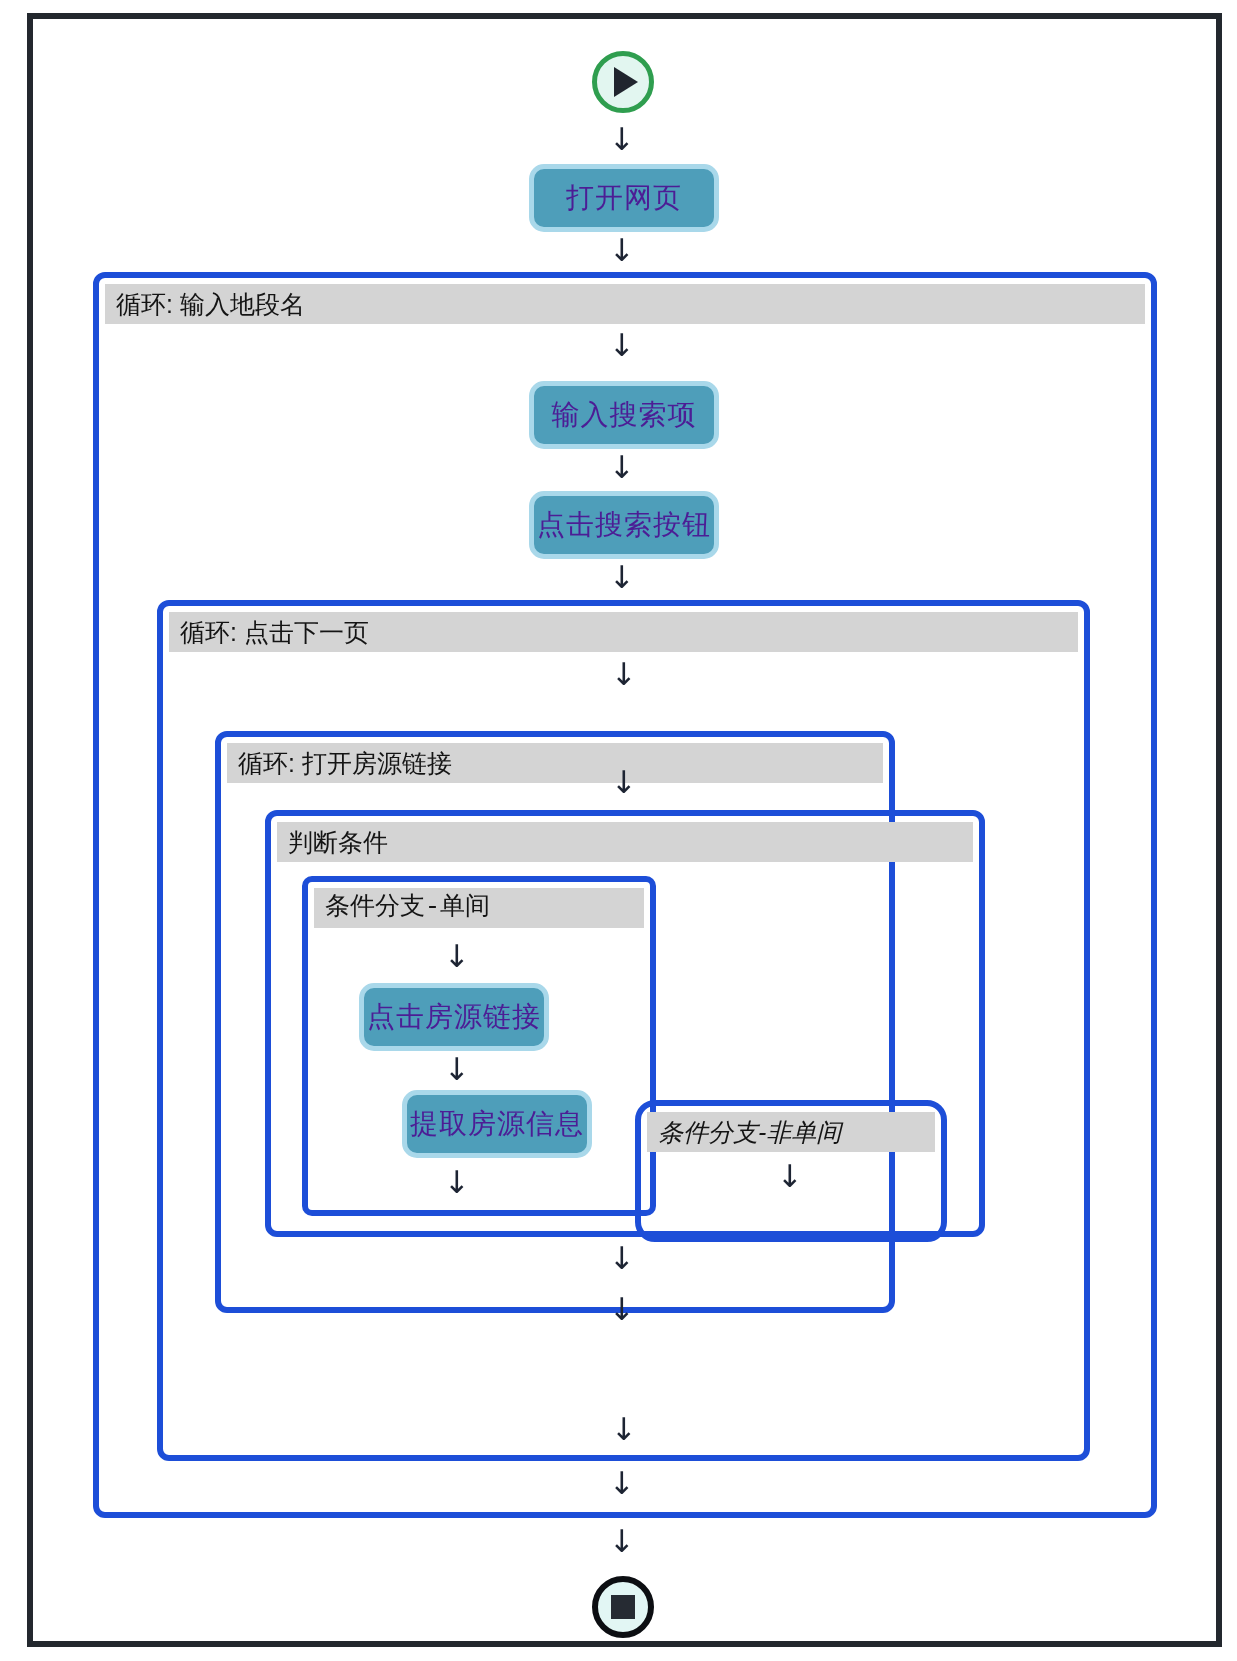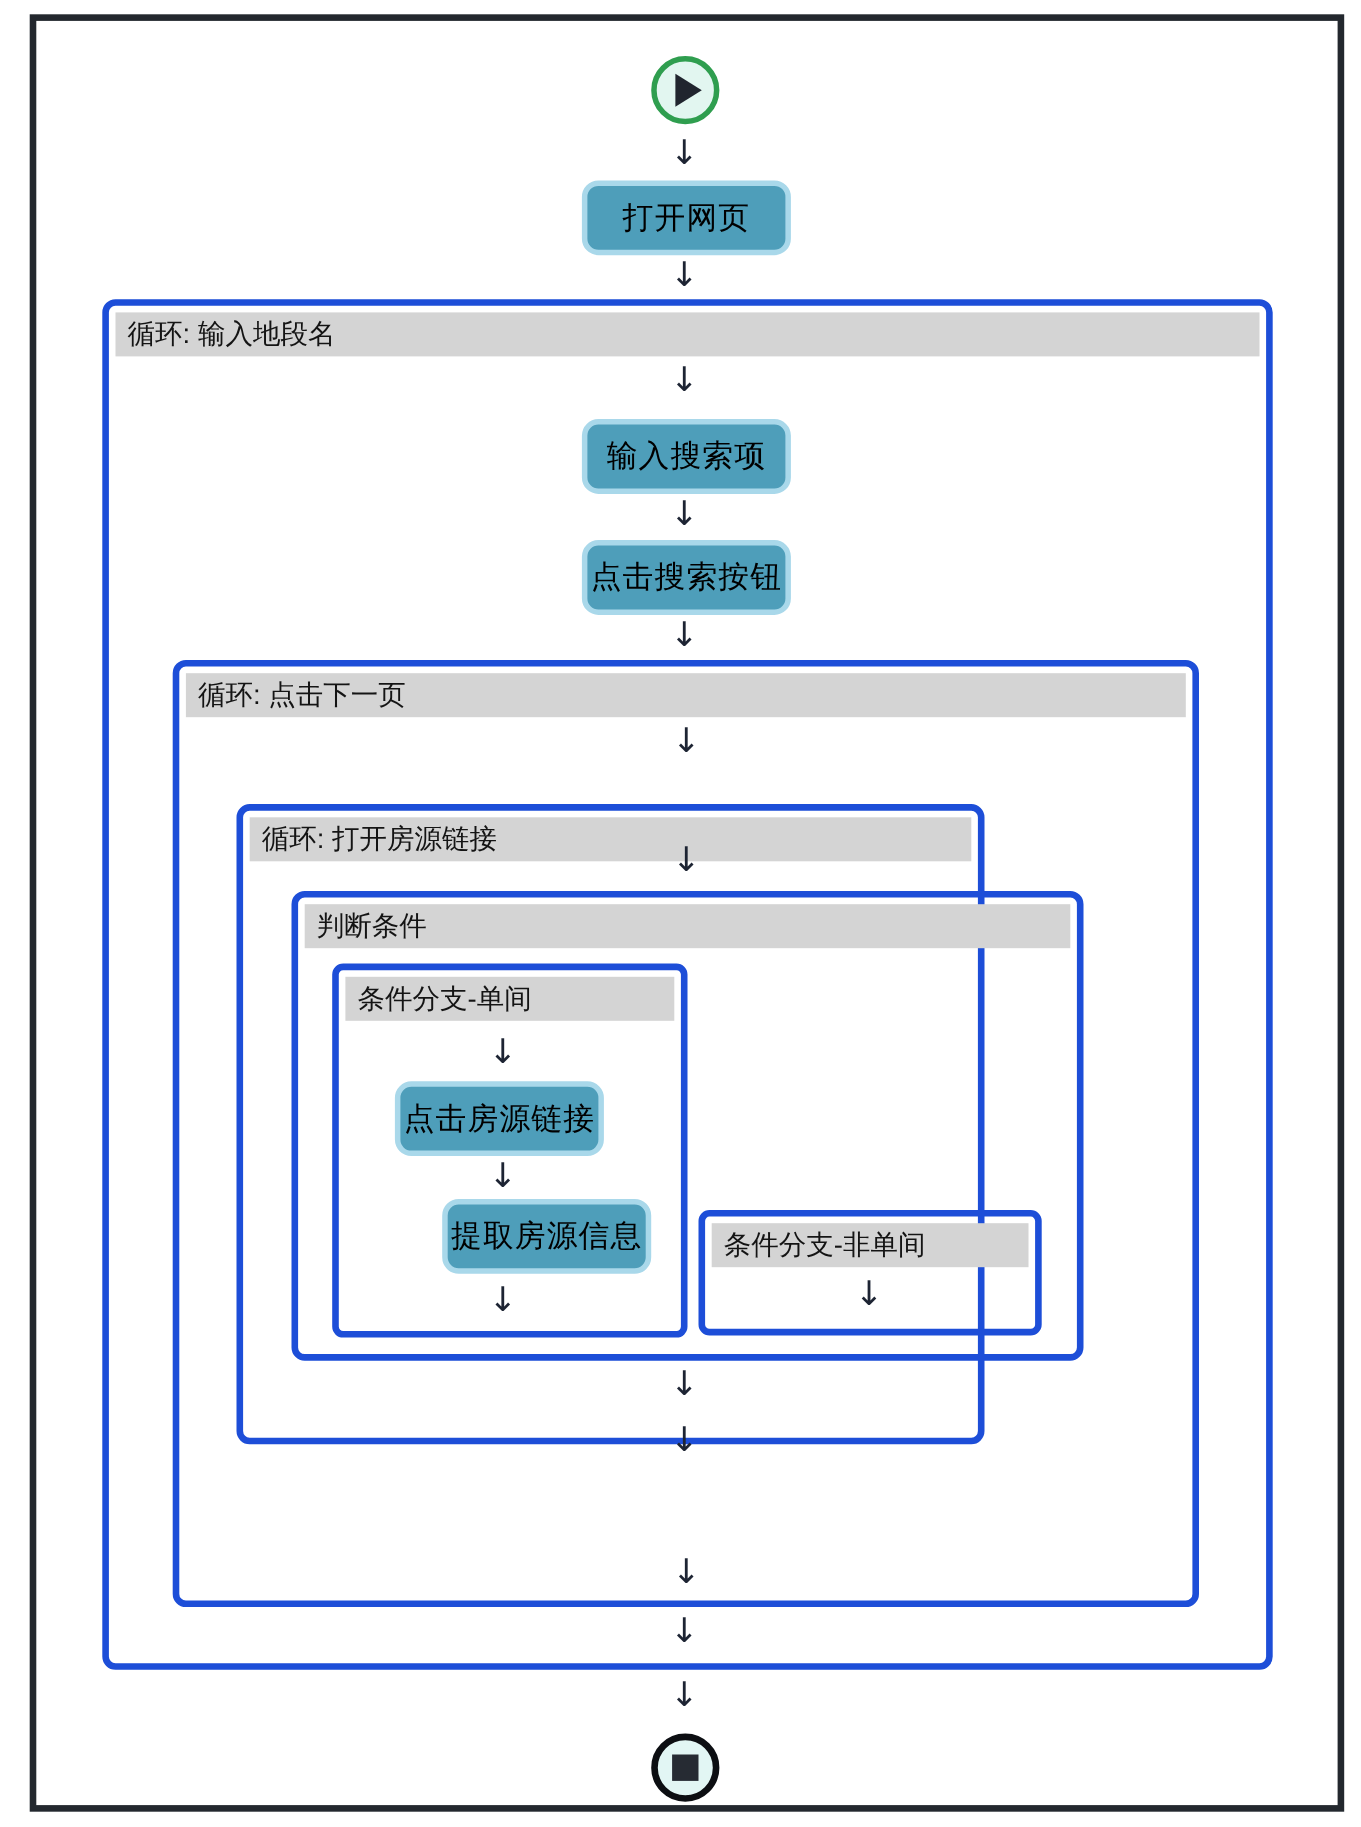"打开网页" .btn { color: #000000 -> #4c1d95 }
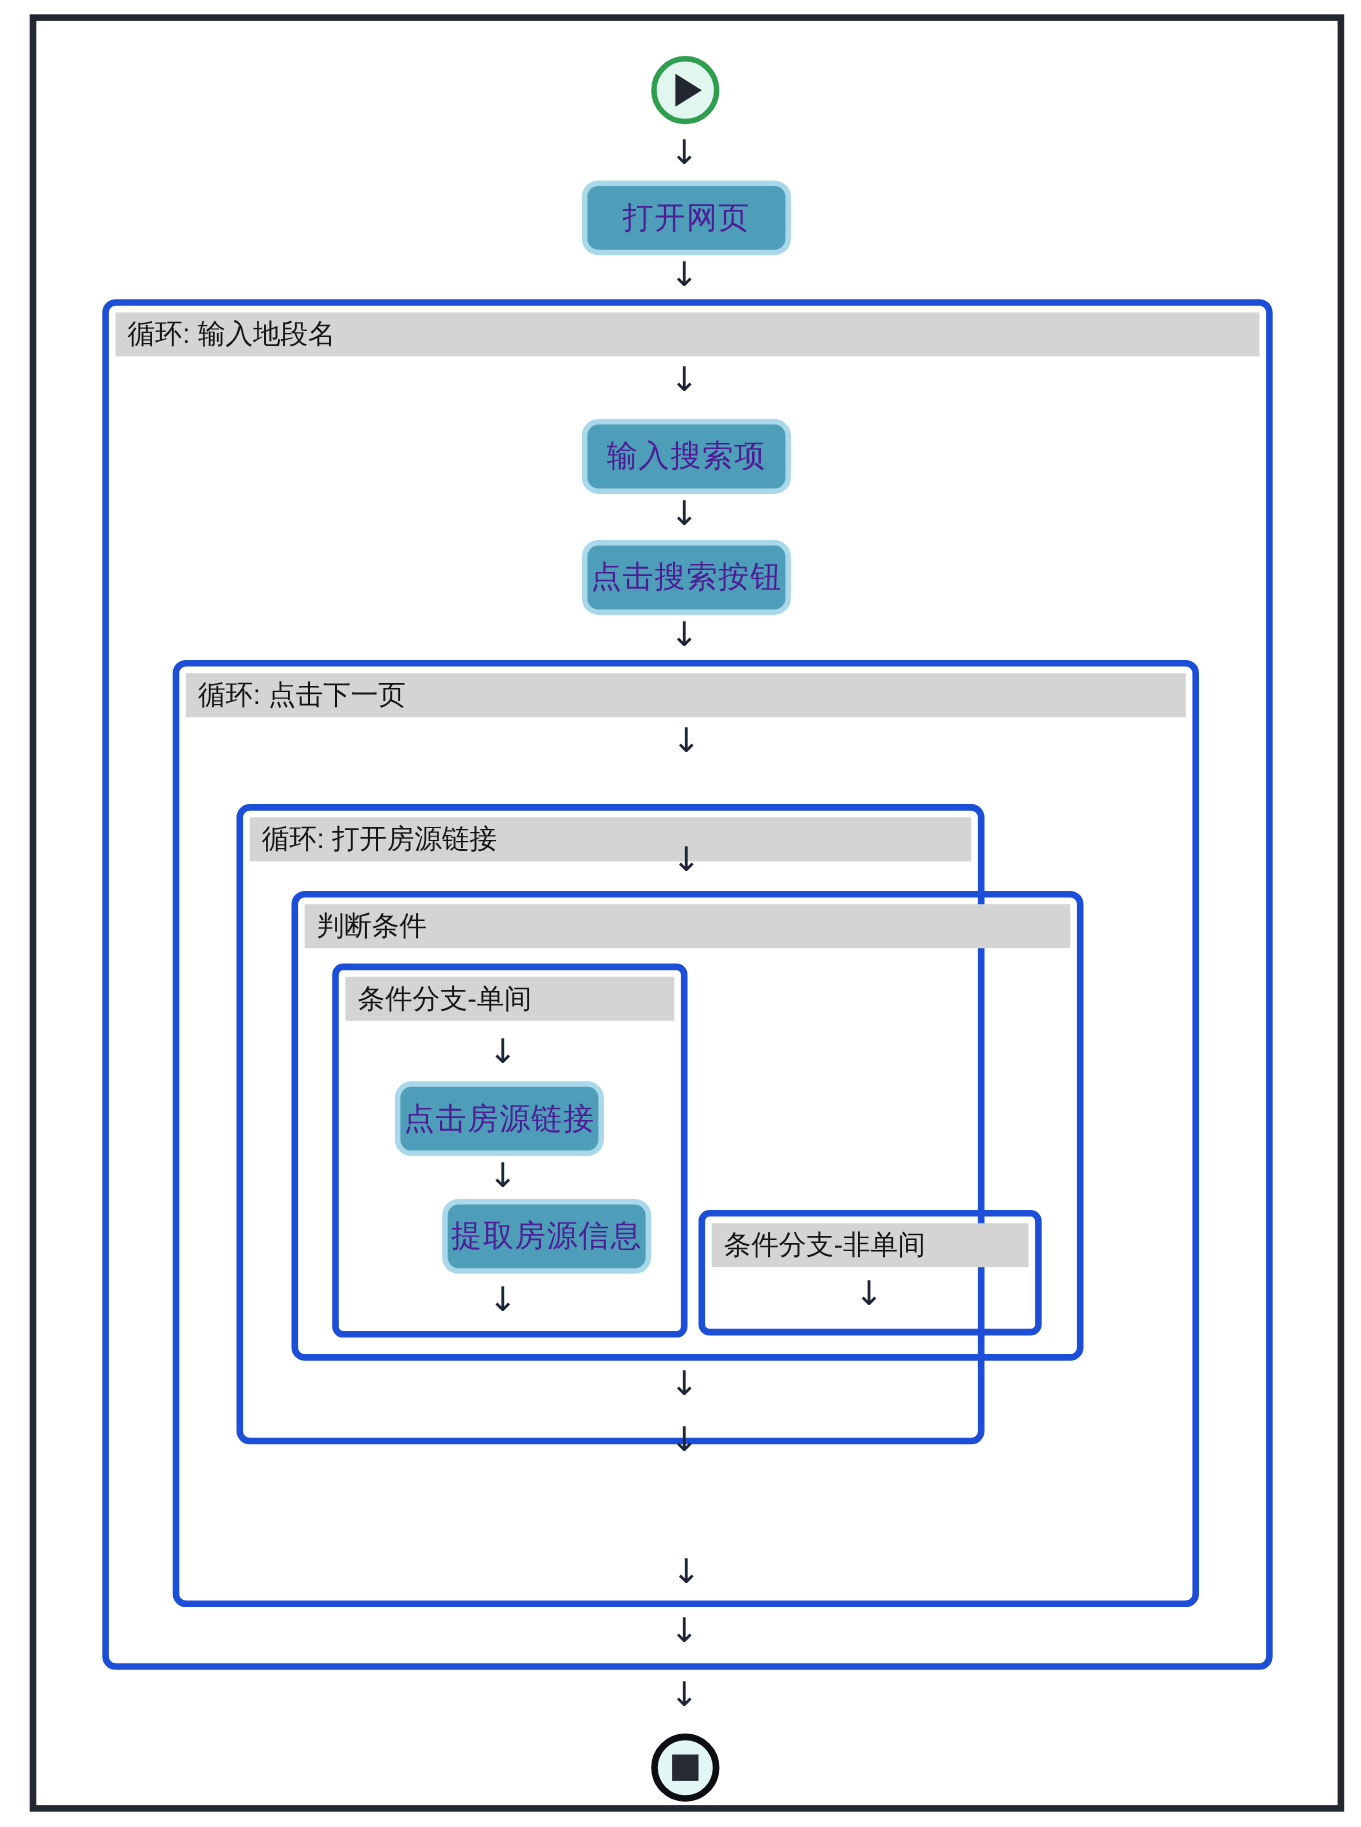"条件分支-单间" div.container { font-family: none -> Liberation Mono, monospace; width: 323px -> 354px }
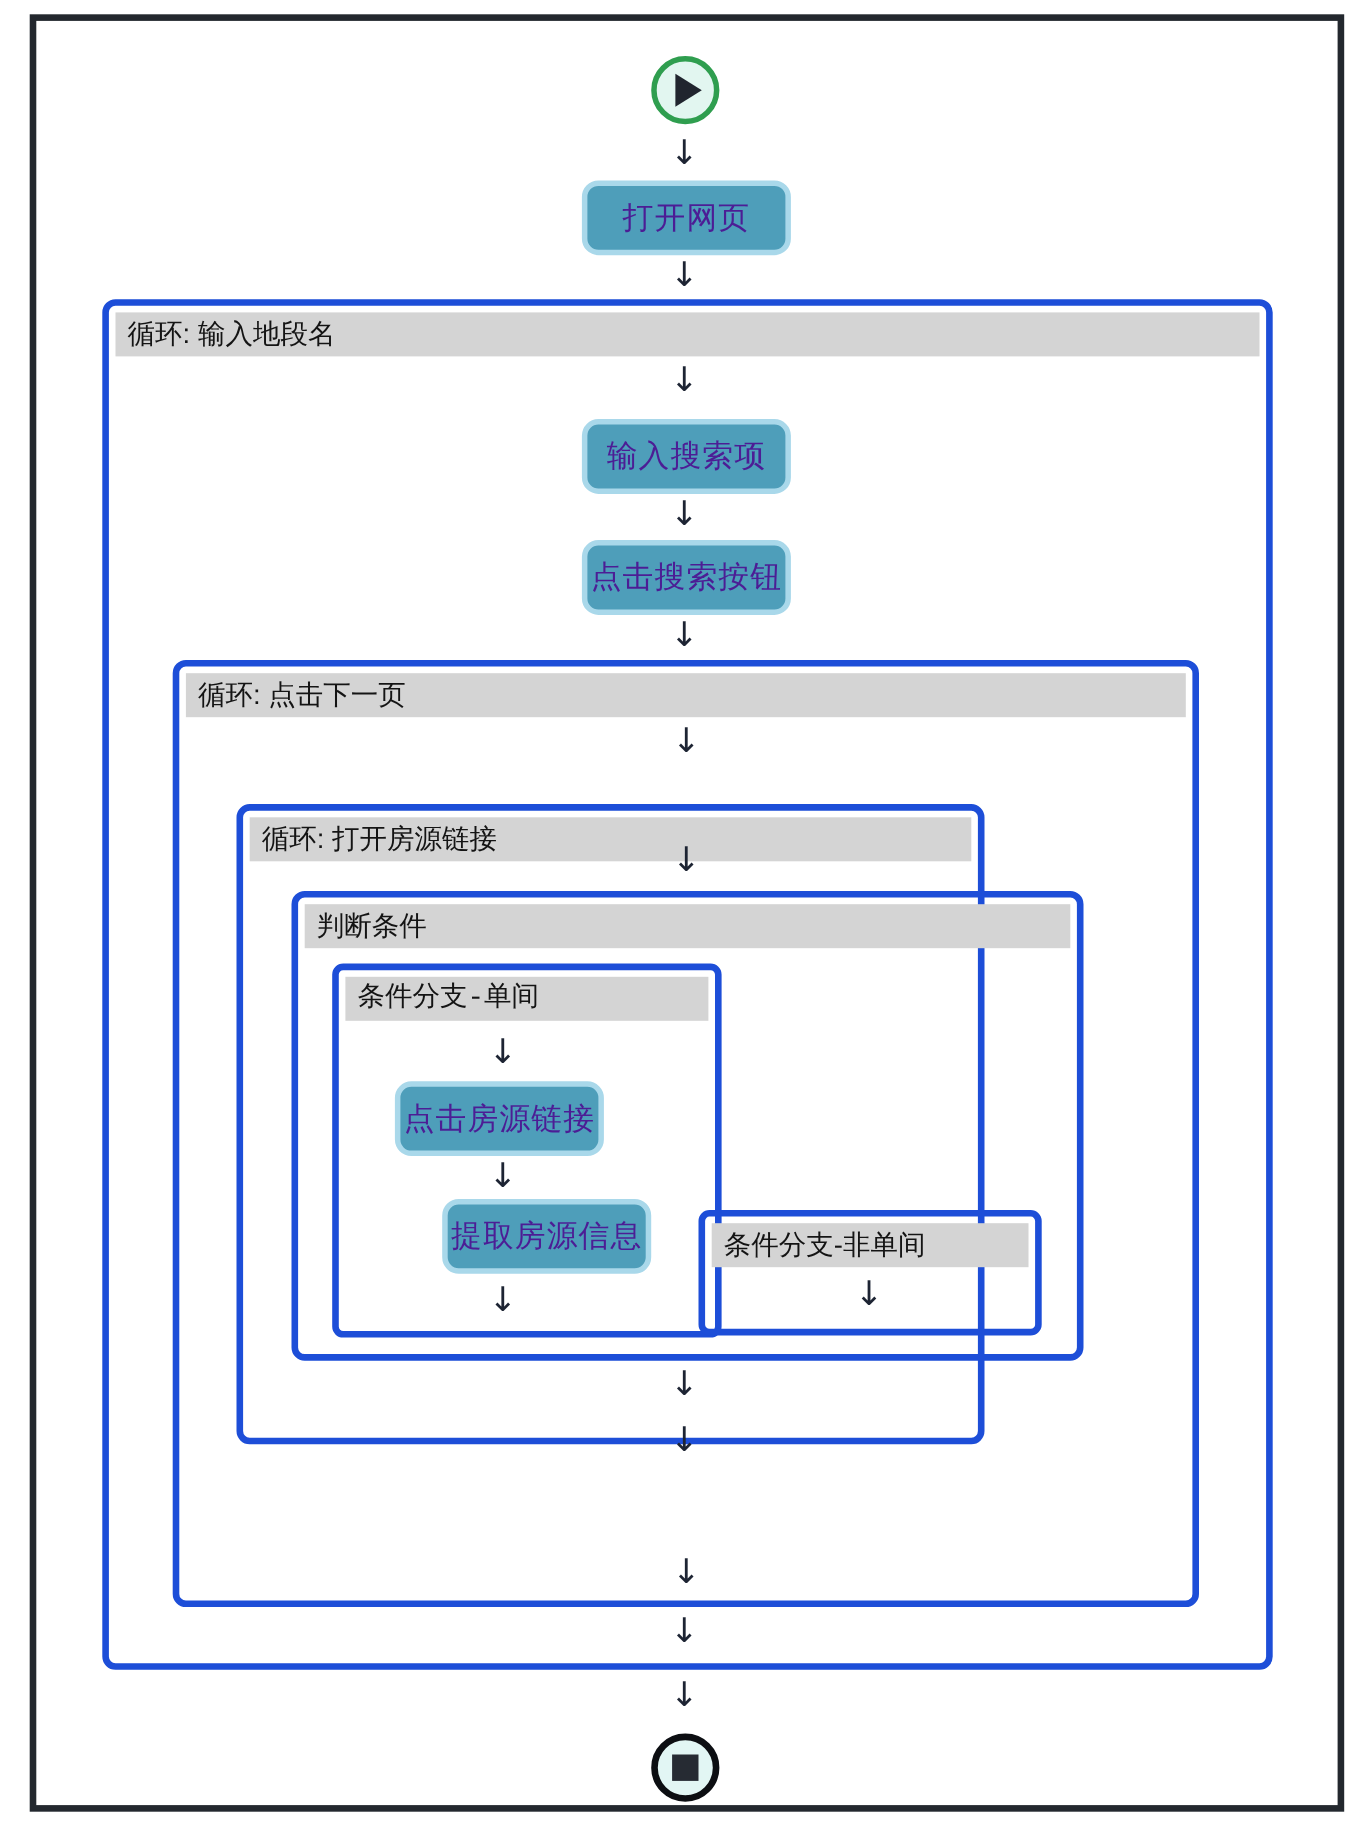"条件分支-非单间" div.container { border-radius: 10px -> 20px; font-style: none -> italic; height: 114px -> 142px }
